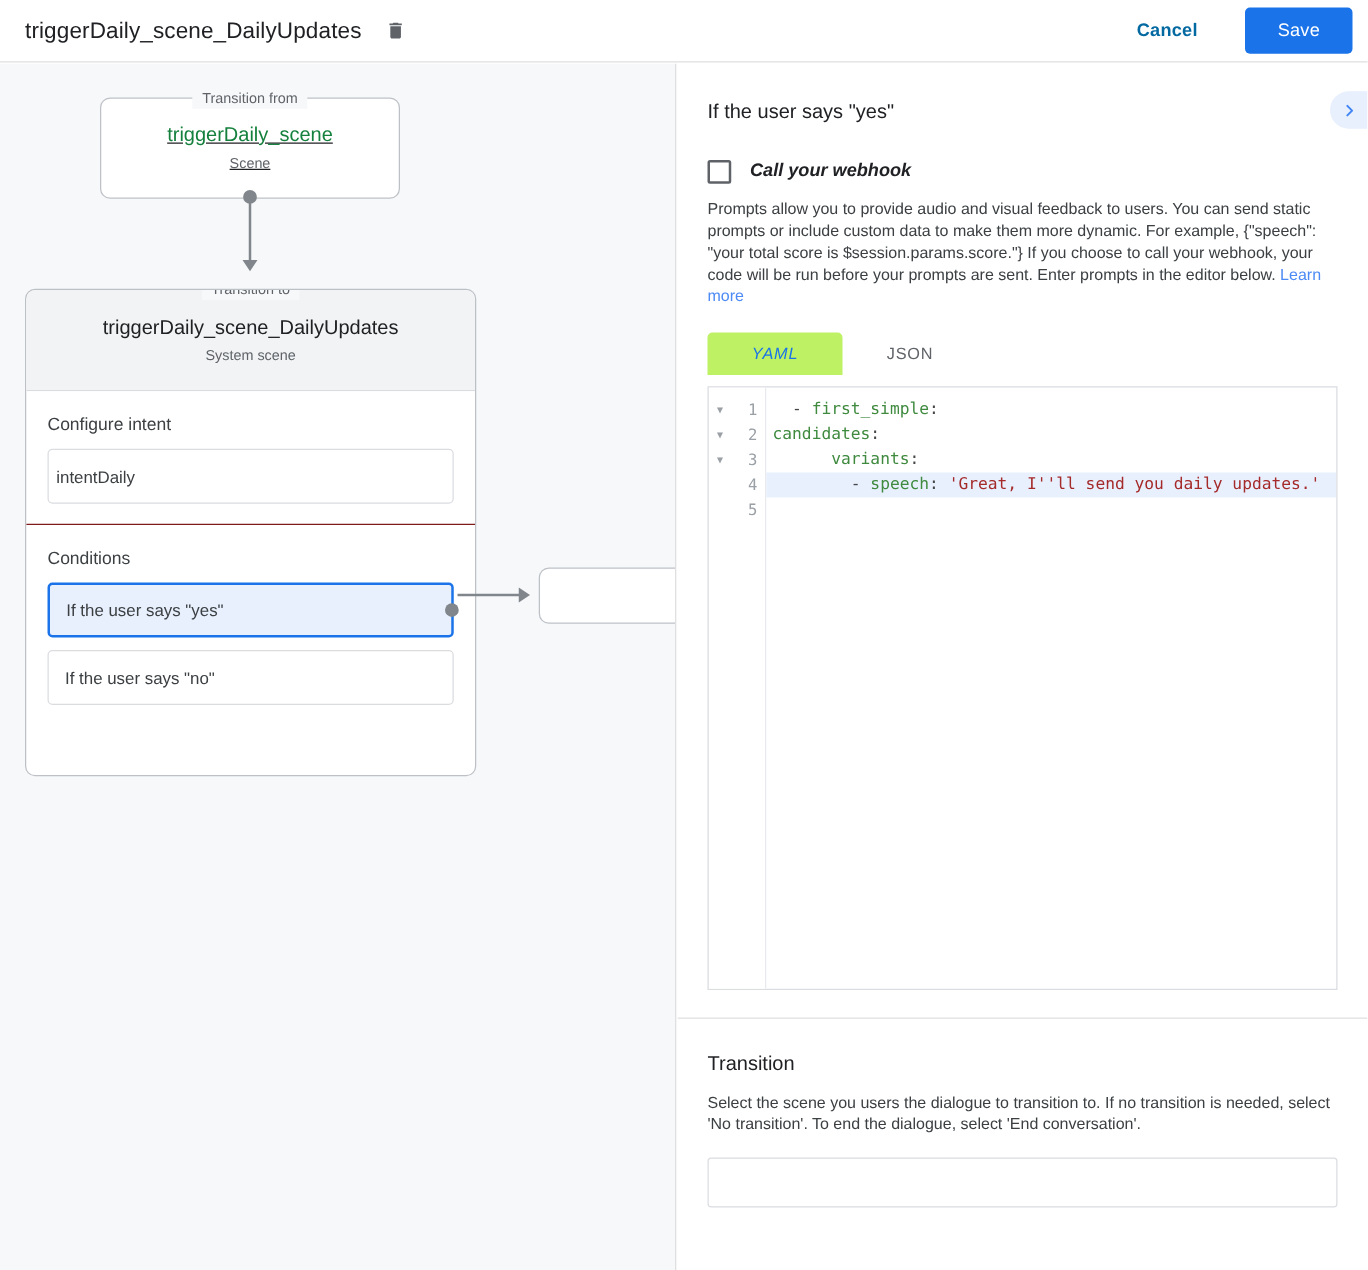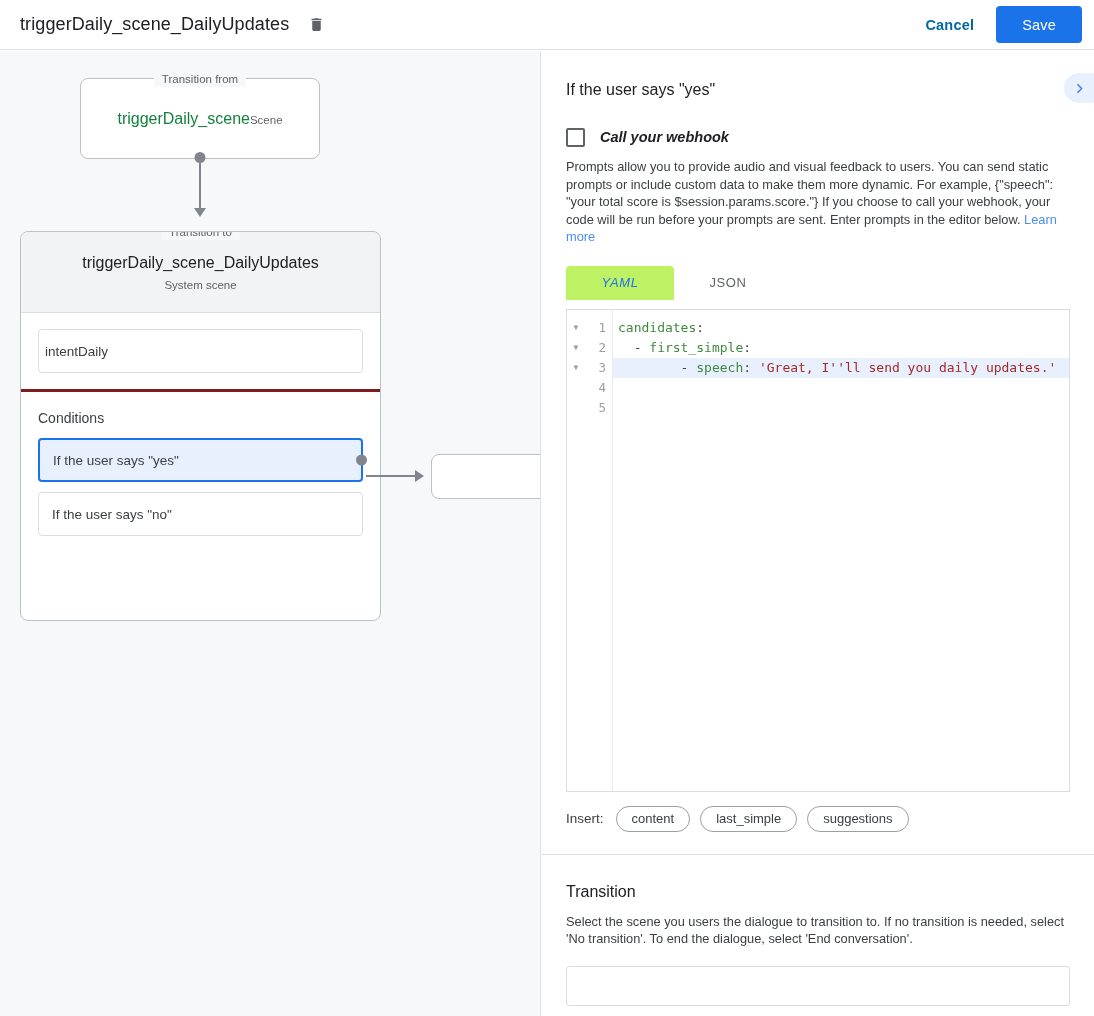"Save" .save-btn { margin-left: 8px -> 24px }
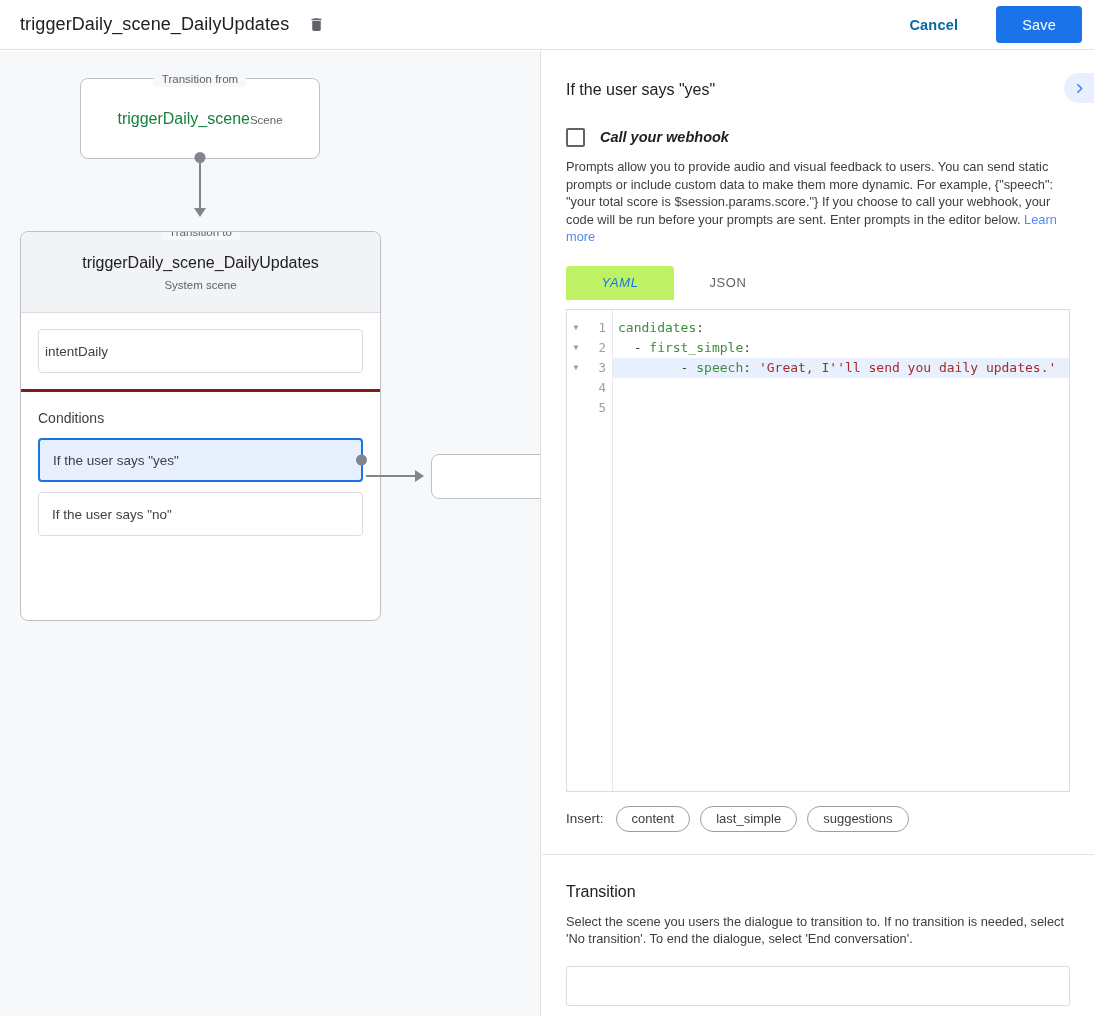"Transition from" #node-from { flex-direction: none -> column; text-decoration: none -> underline }
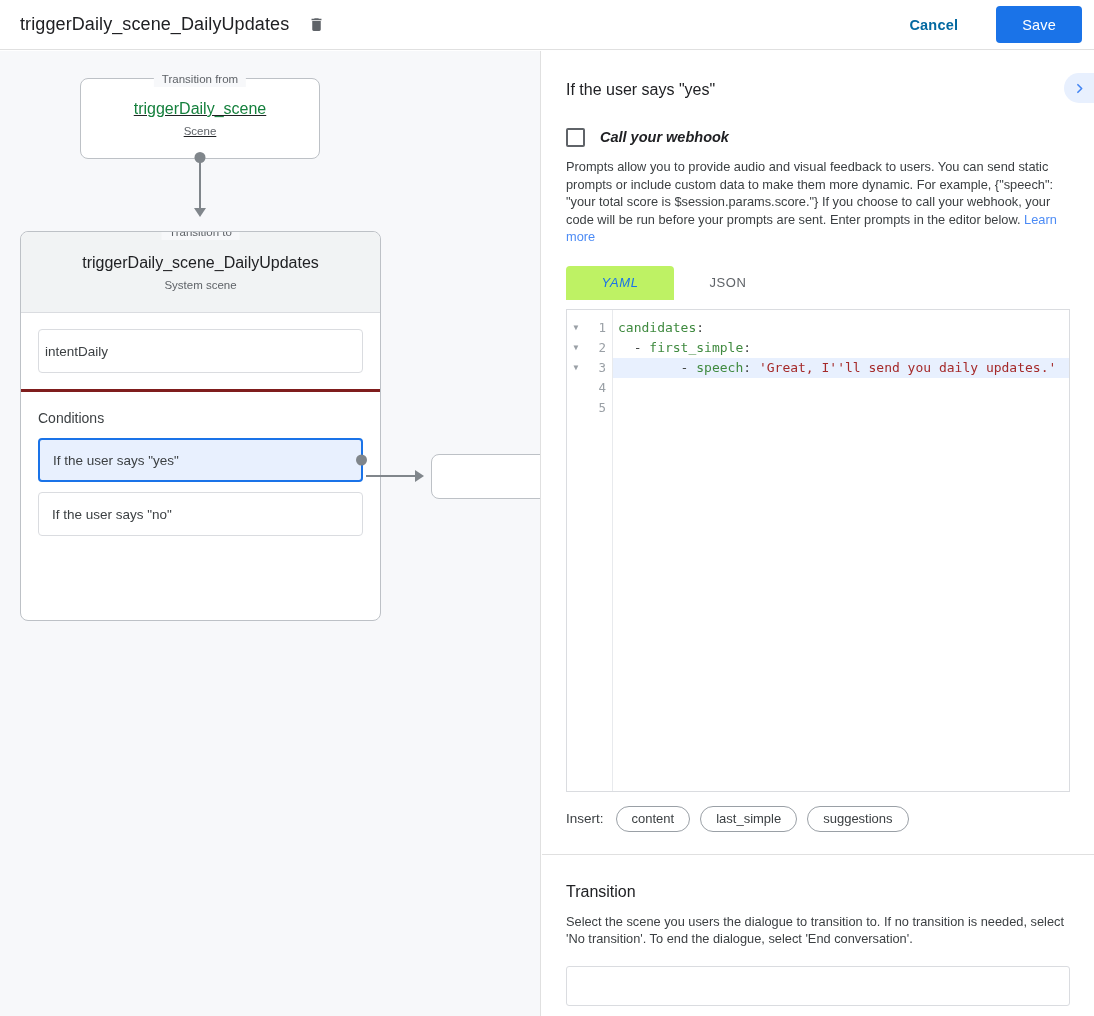"Configure intent" div.section-label { html: none -> <div>Configure intent</div> }
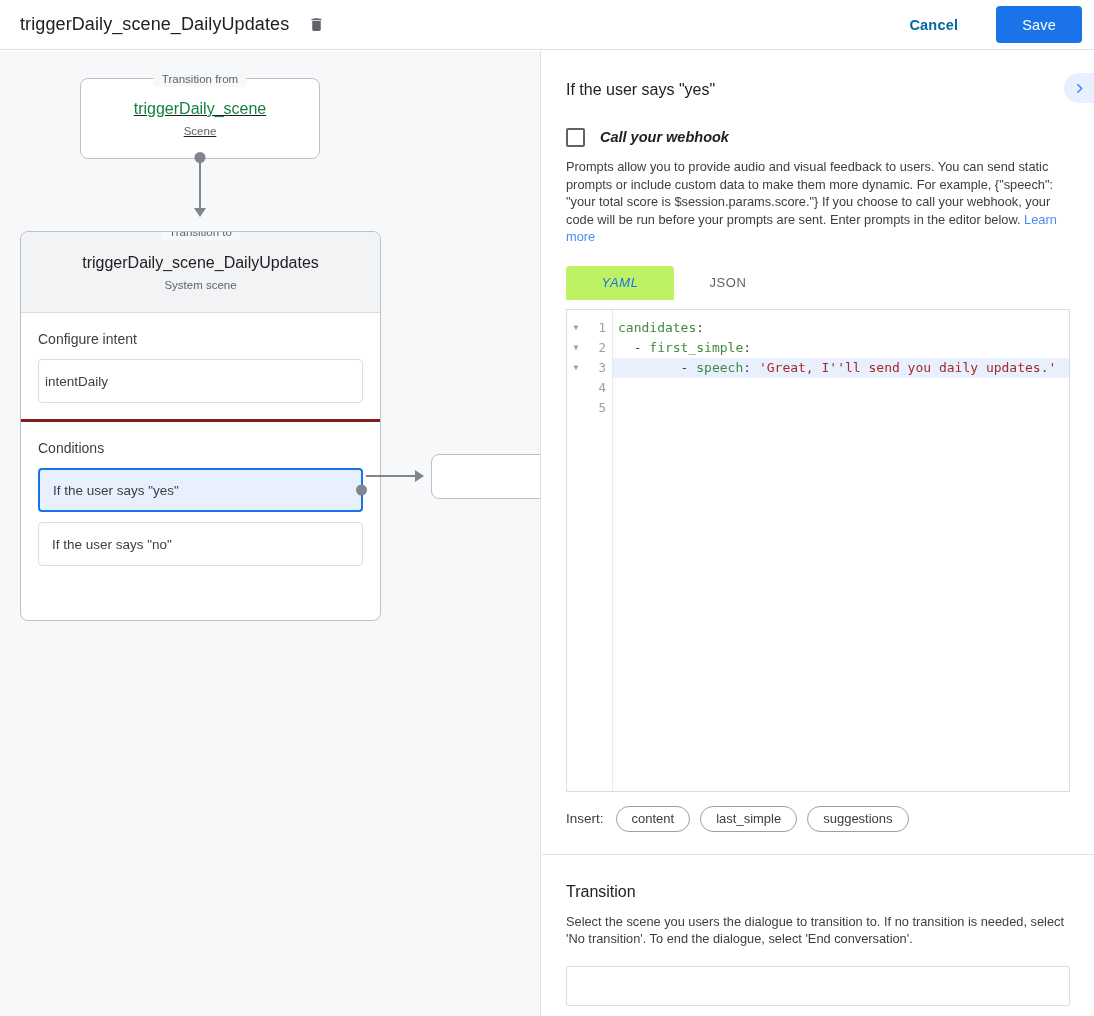"candidates:" div.code-line { order: before "- first_simple:" -> after "- first_simple:" }
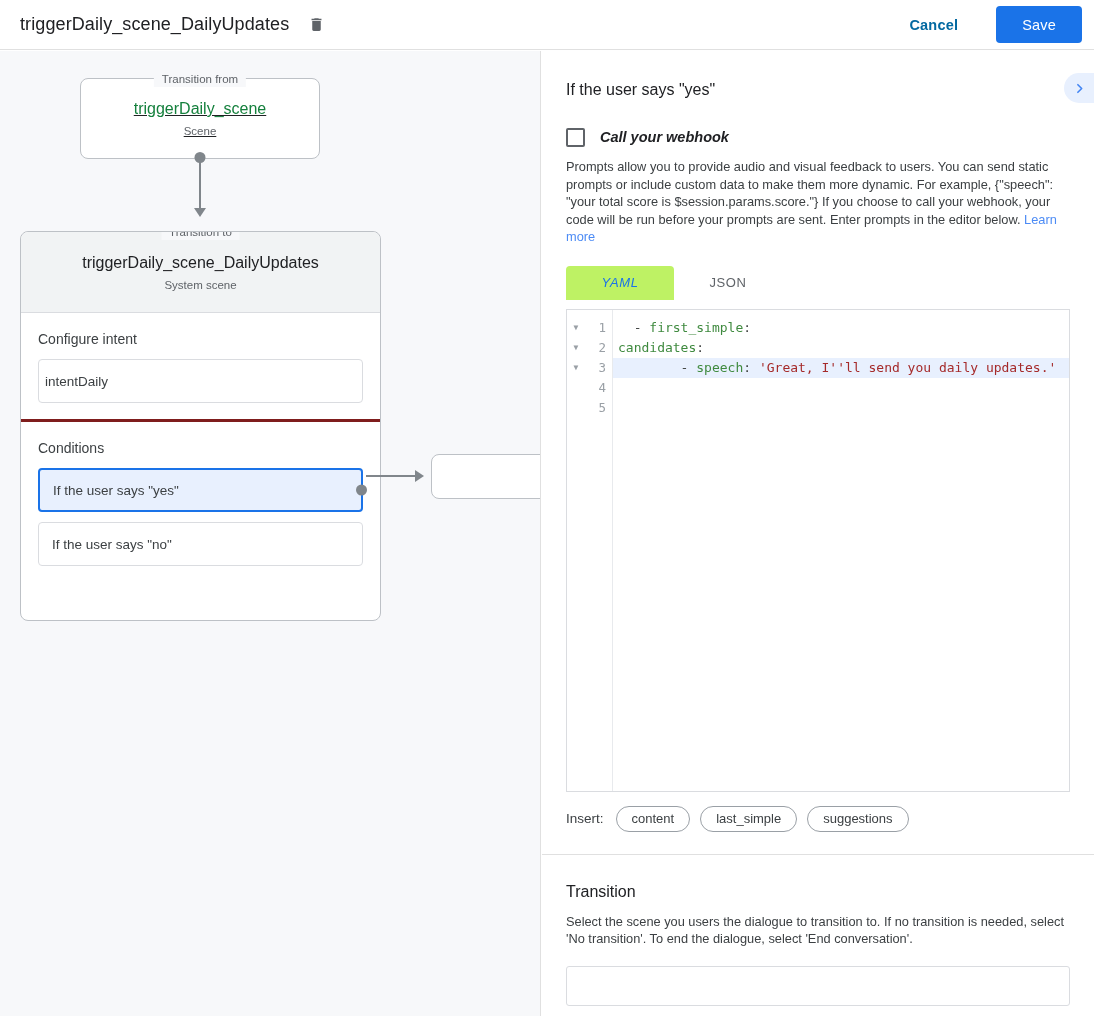"variants:" div.code-line { html: none -> <div><span> </span><span>variants</span><span>:</span></div> }
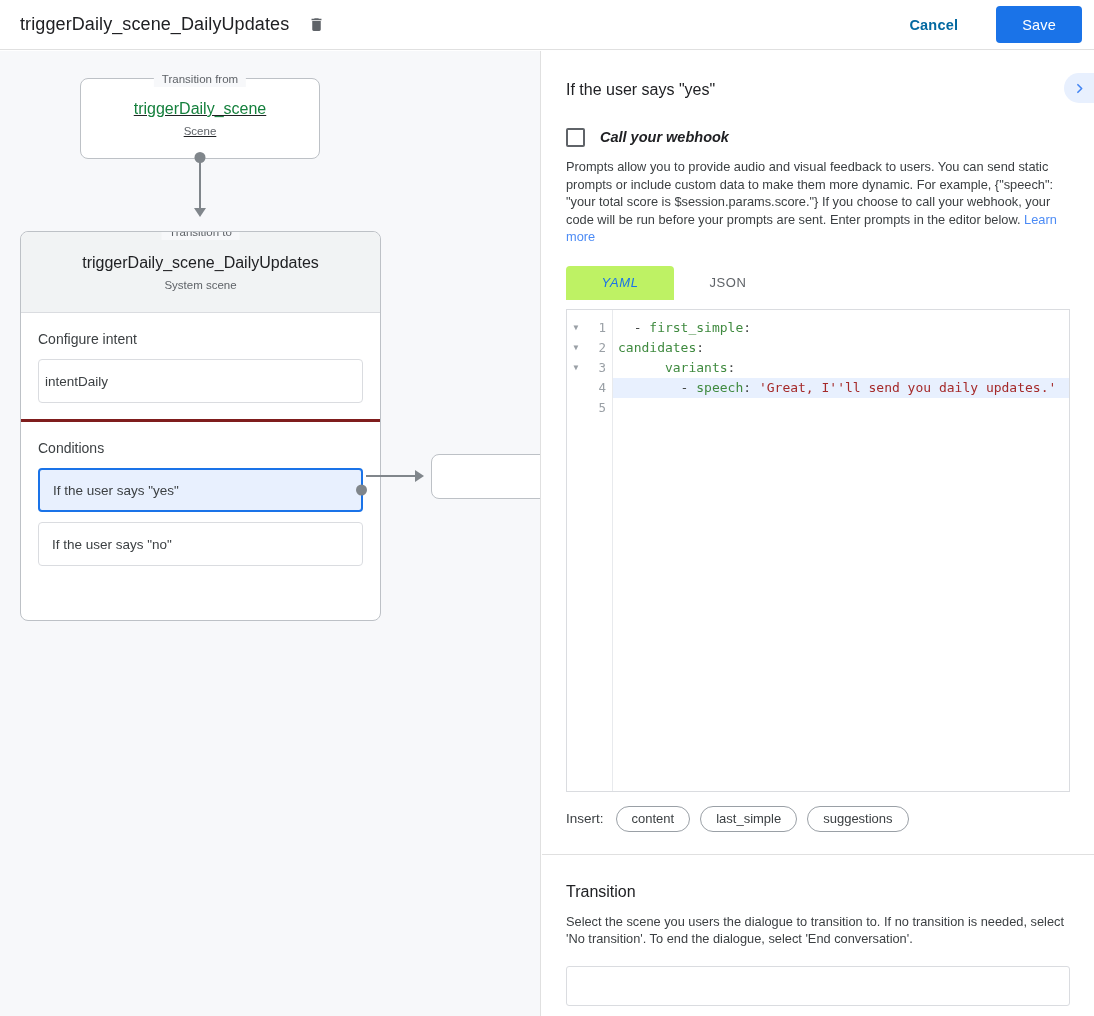"Conditions" .to-section + .to-section { border-top: 3px solid #7f1d1d -> 1px solid #7f1d1d }
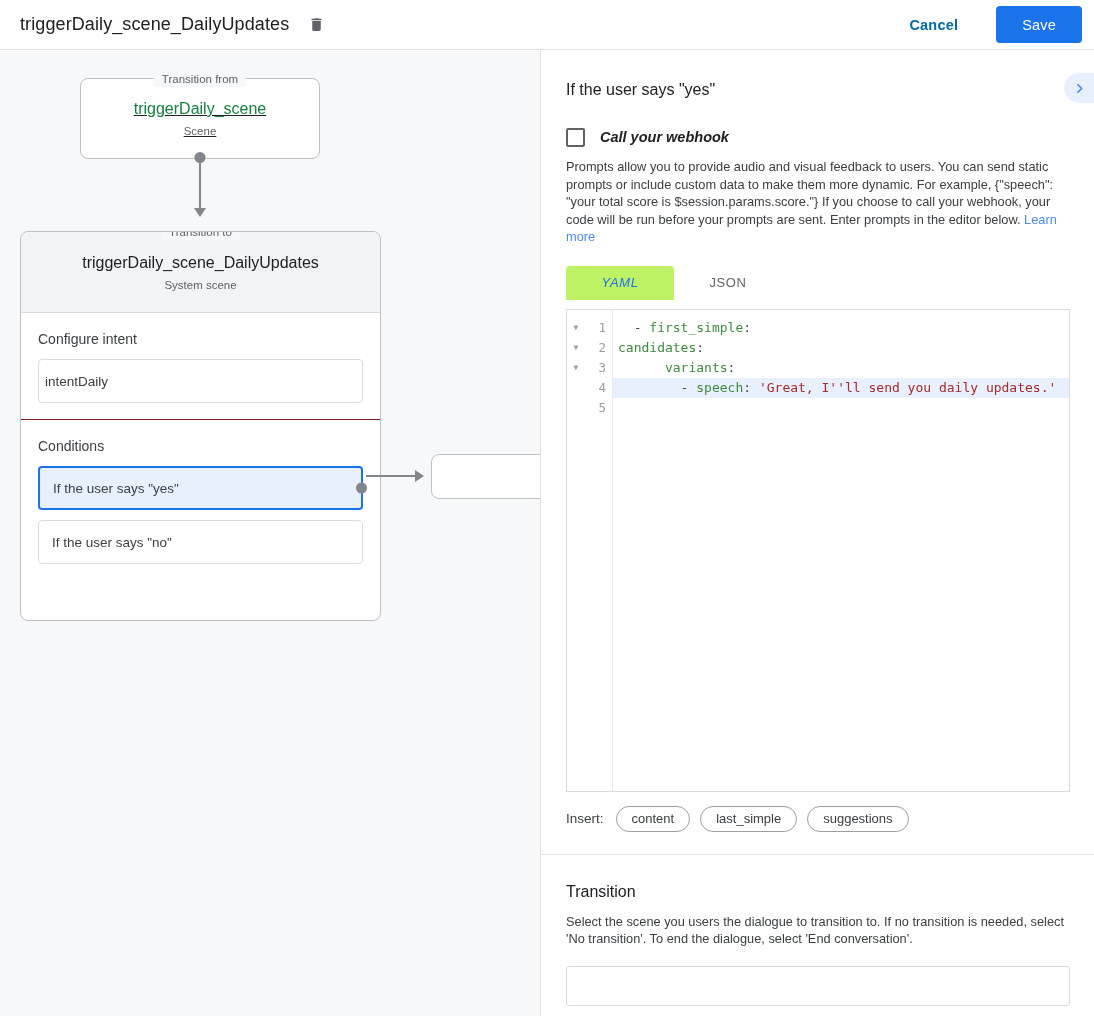"Insert:" div.insert-row { html: <div> <div>Insert:</div> <button>content</button> <button>last_simple</button> <button>suggestions</button> </div> -> none }
